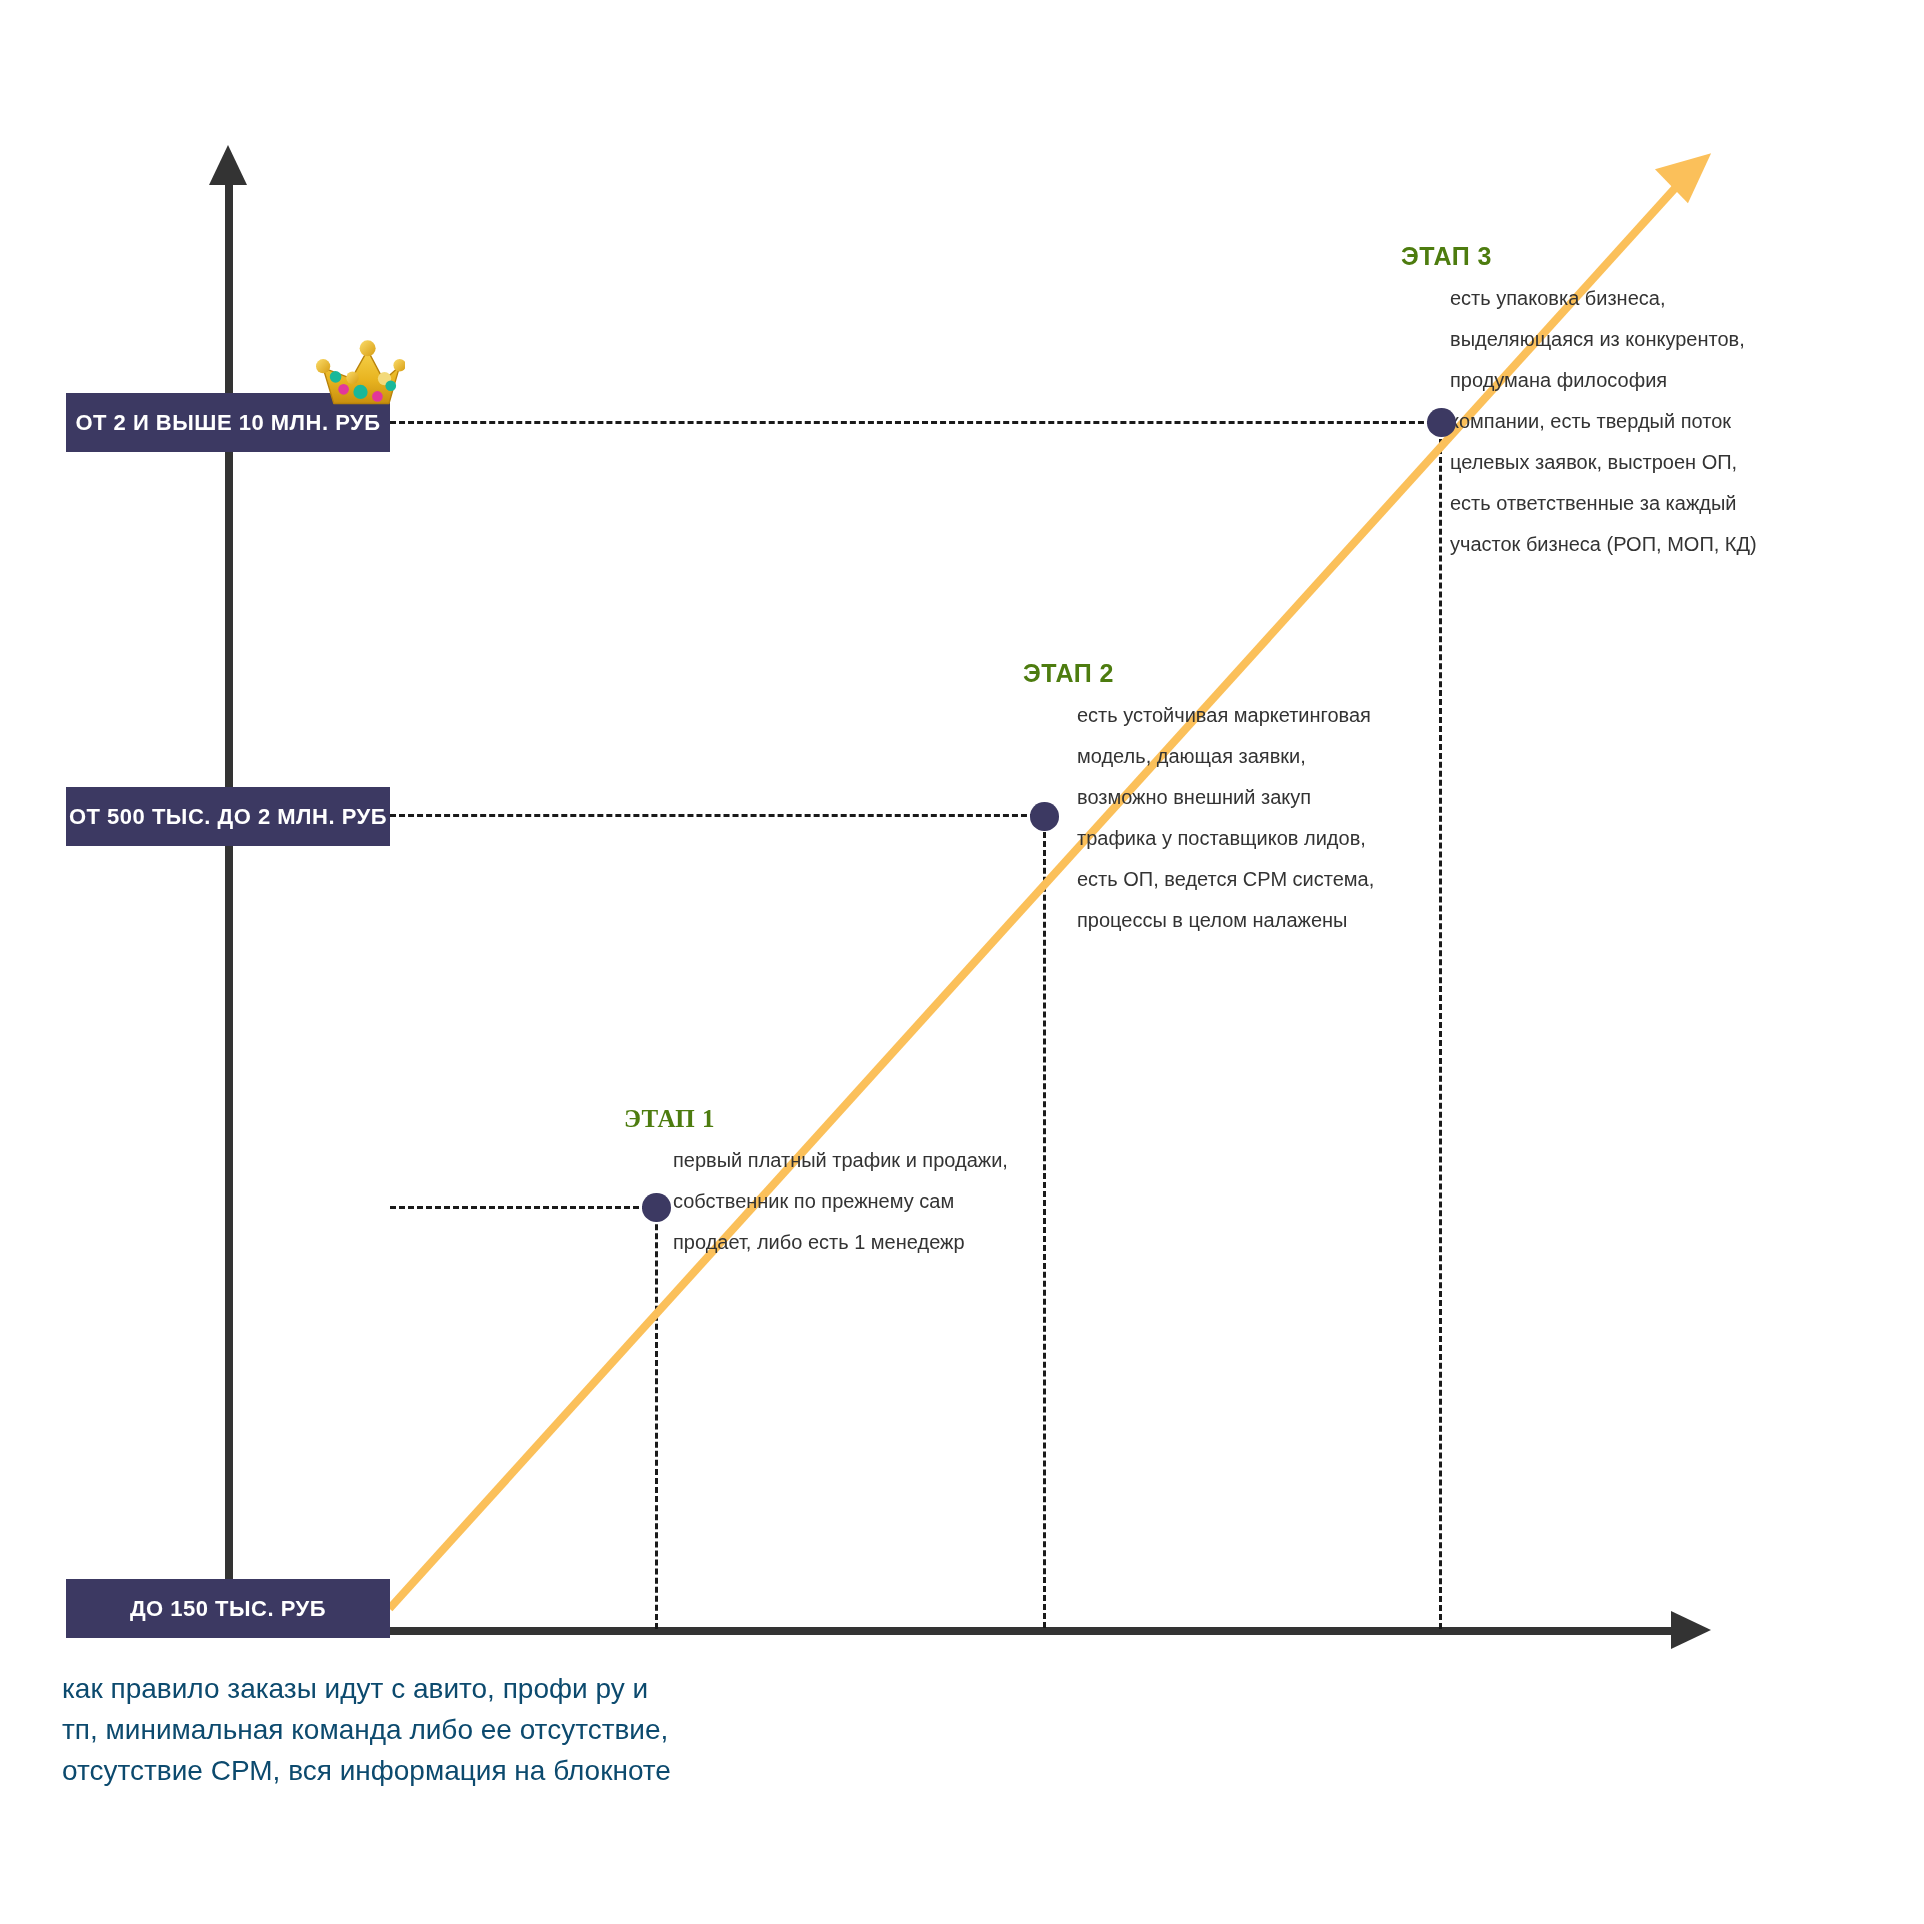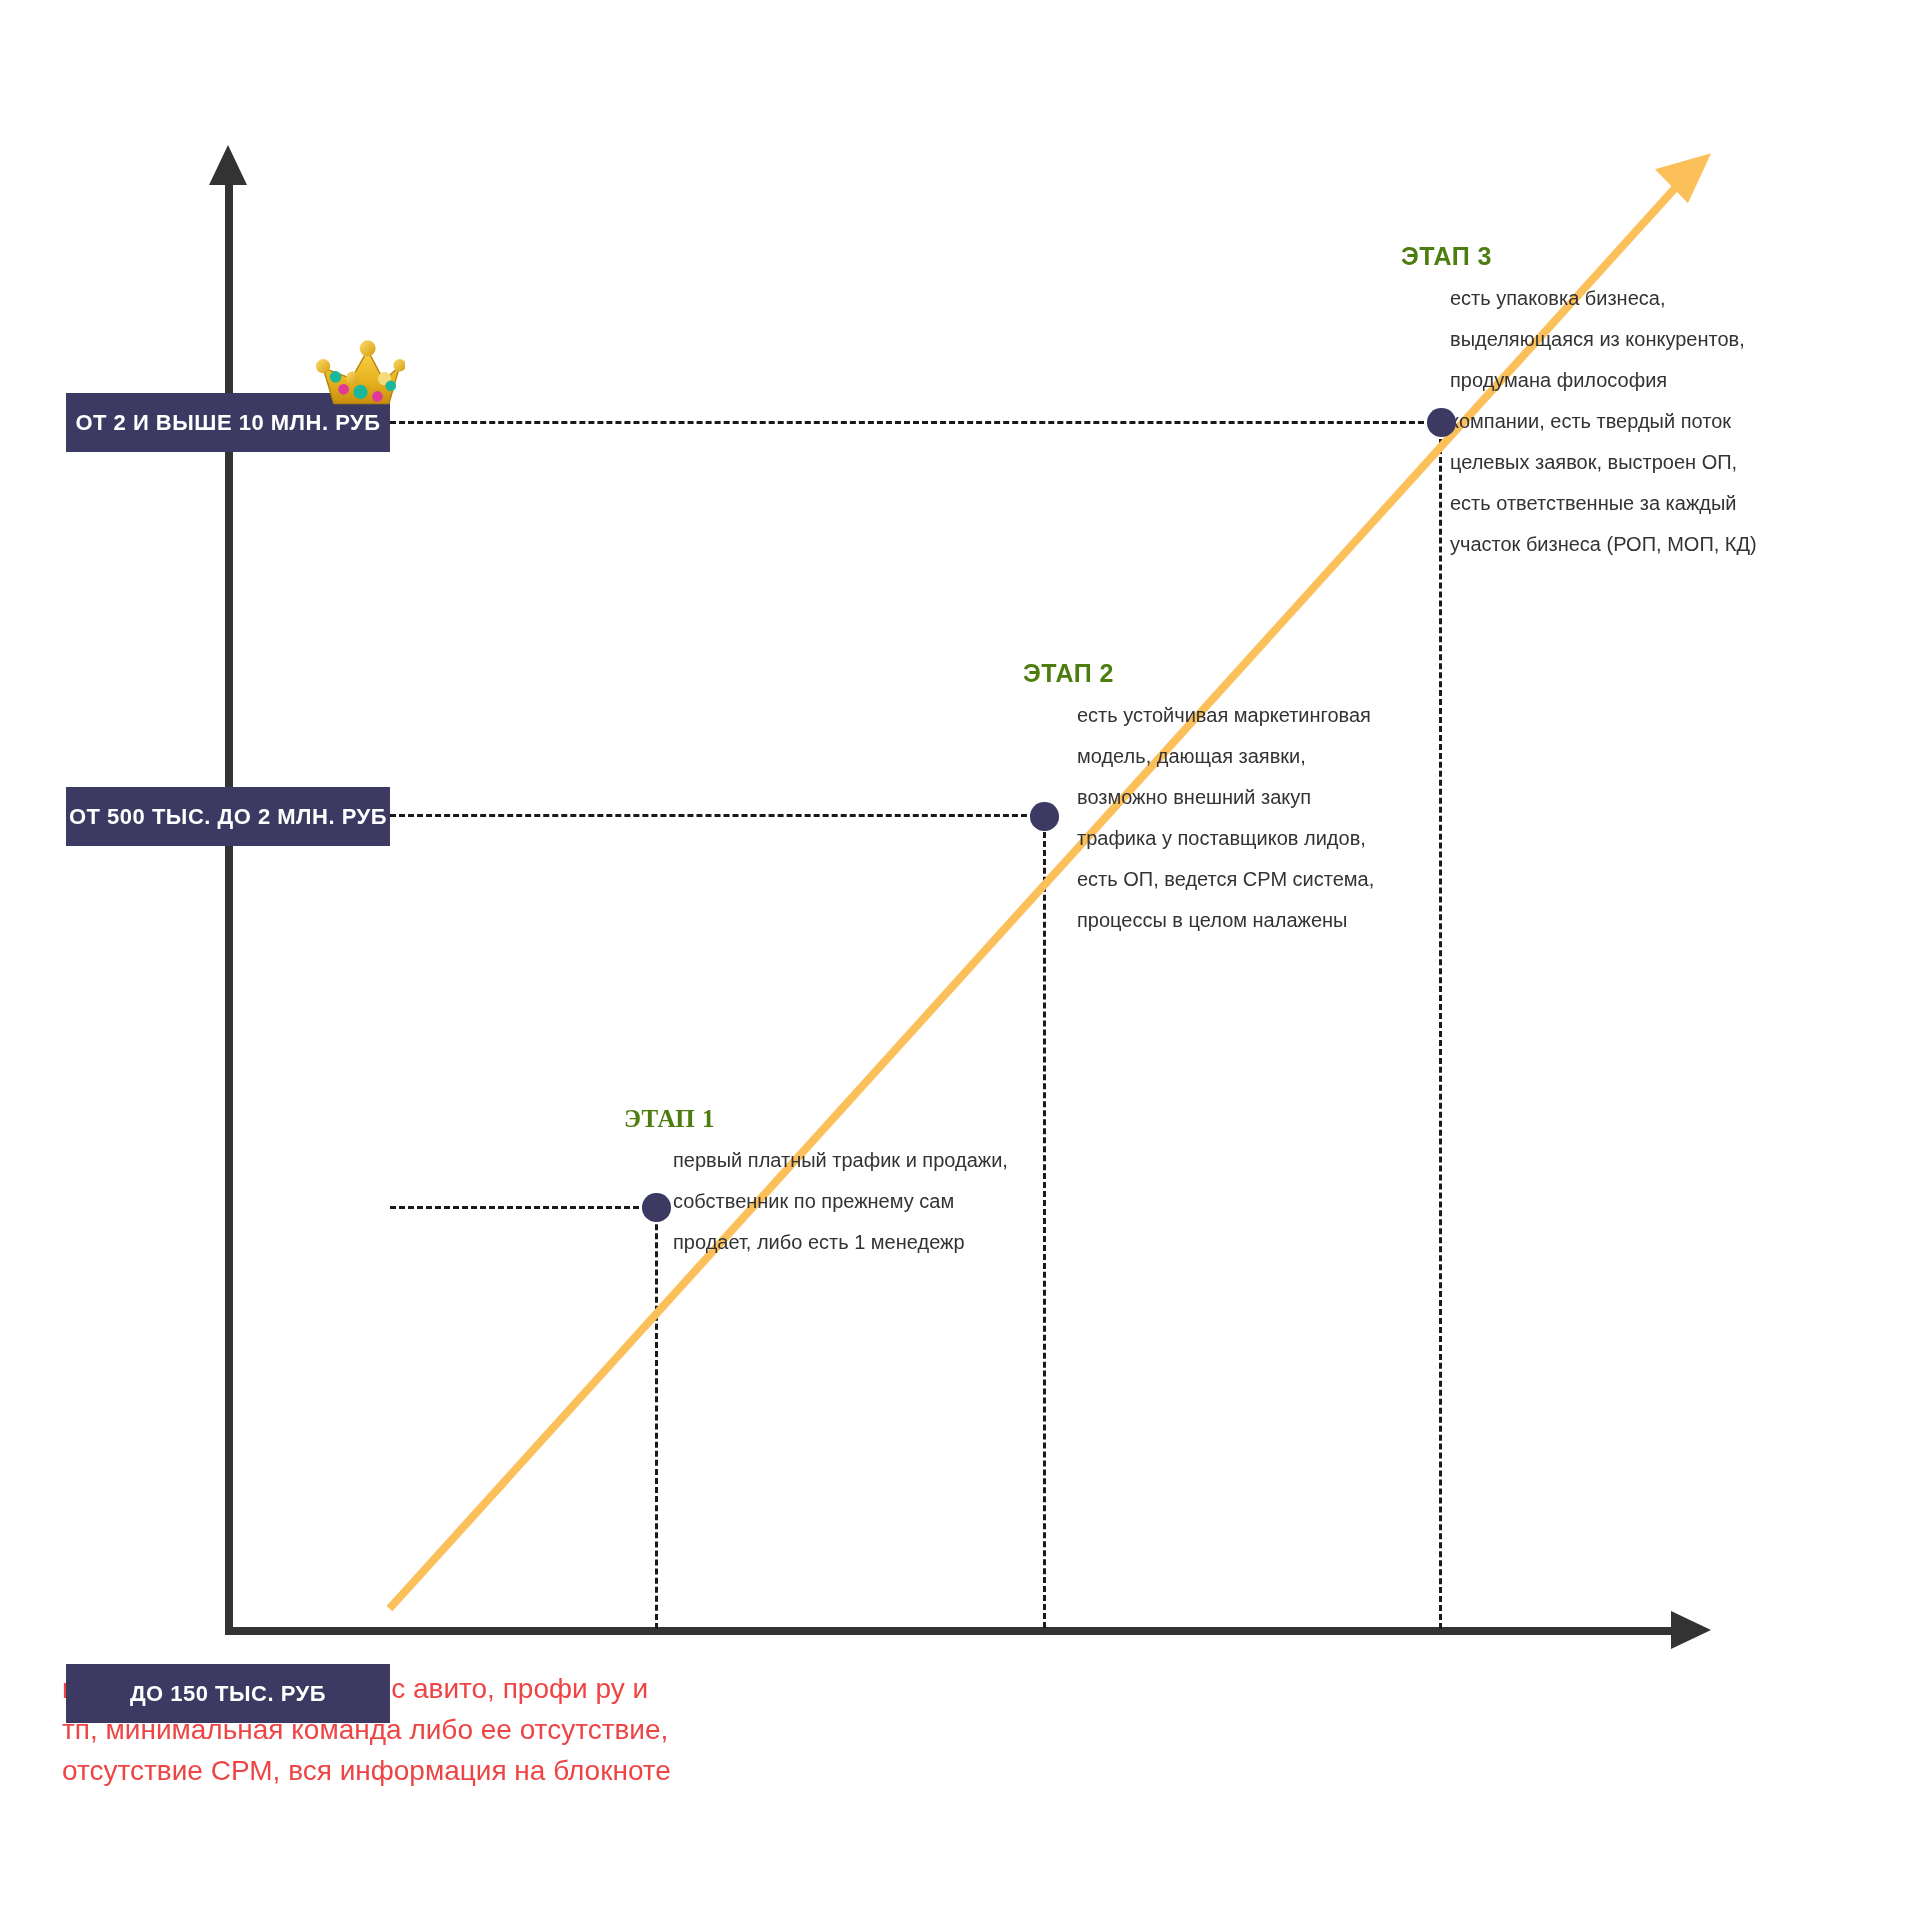"ДО 150 ТЫС. РУБ" #tier-0 { top: 1664px -> 1579px }
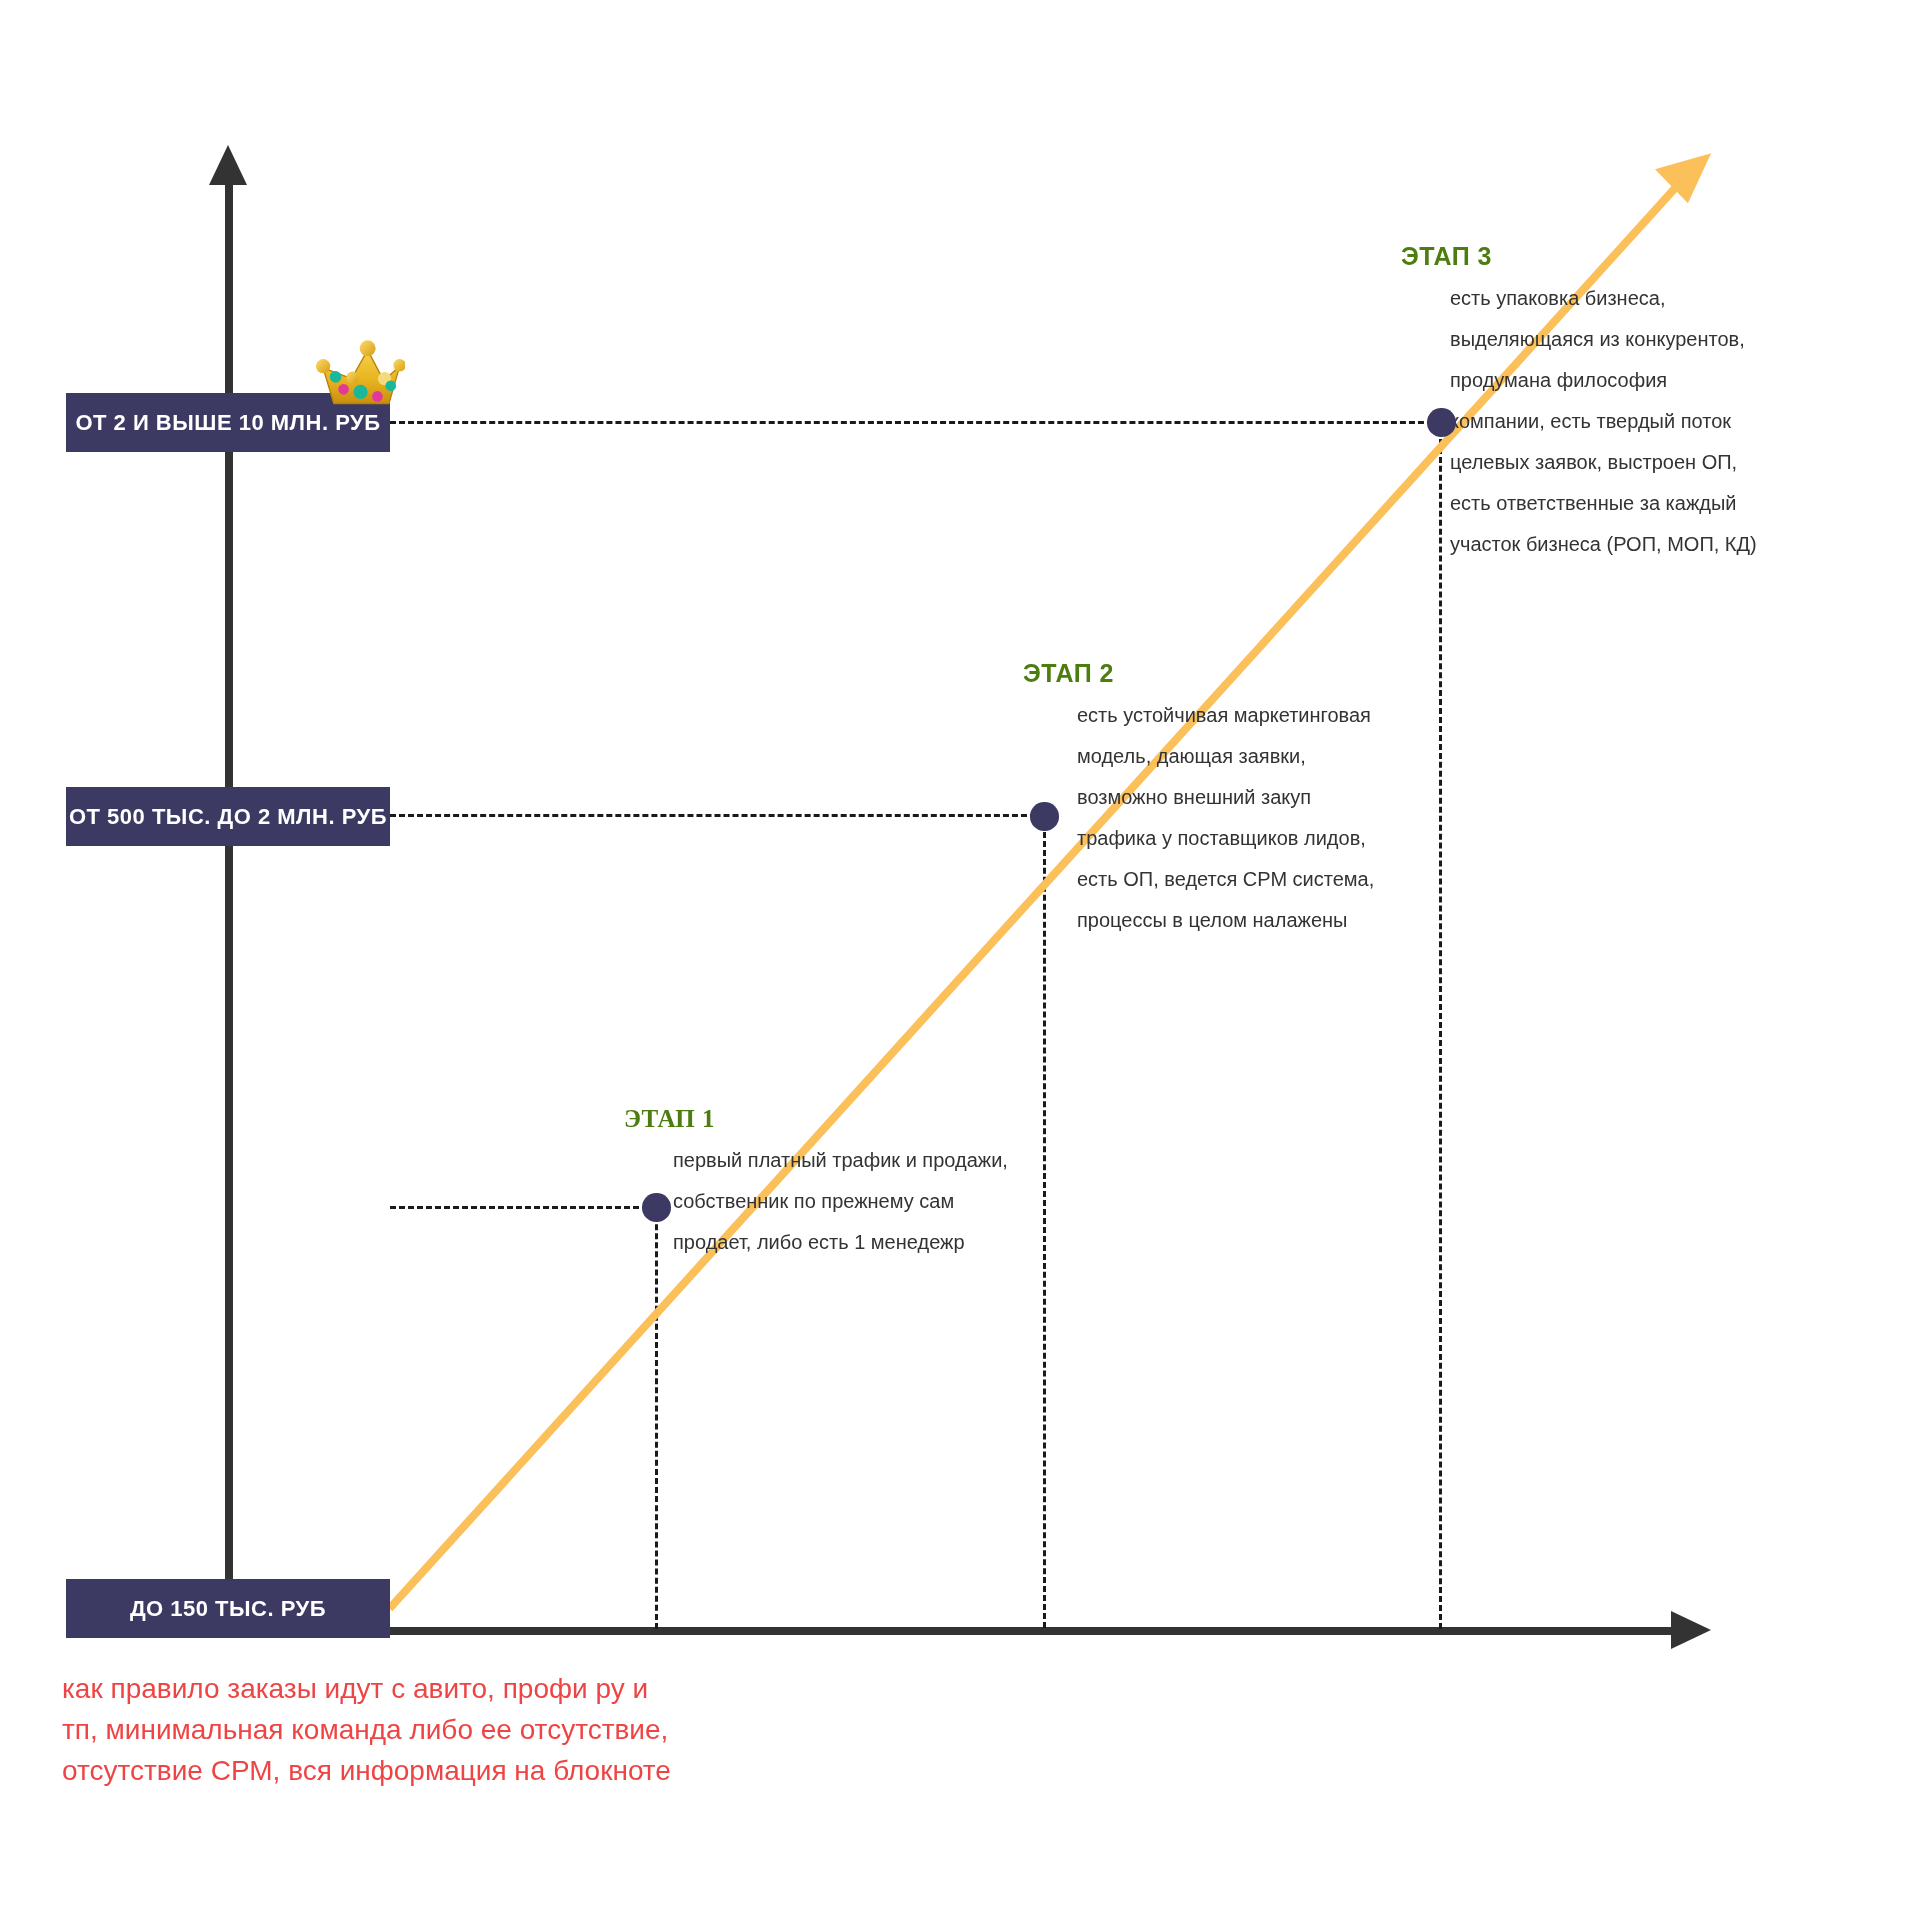"как правило заказы идут с" #footnote { color: #ef4444 -> #0c4a6e }
